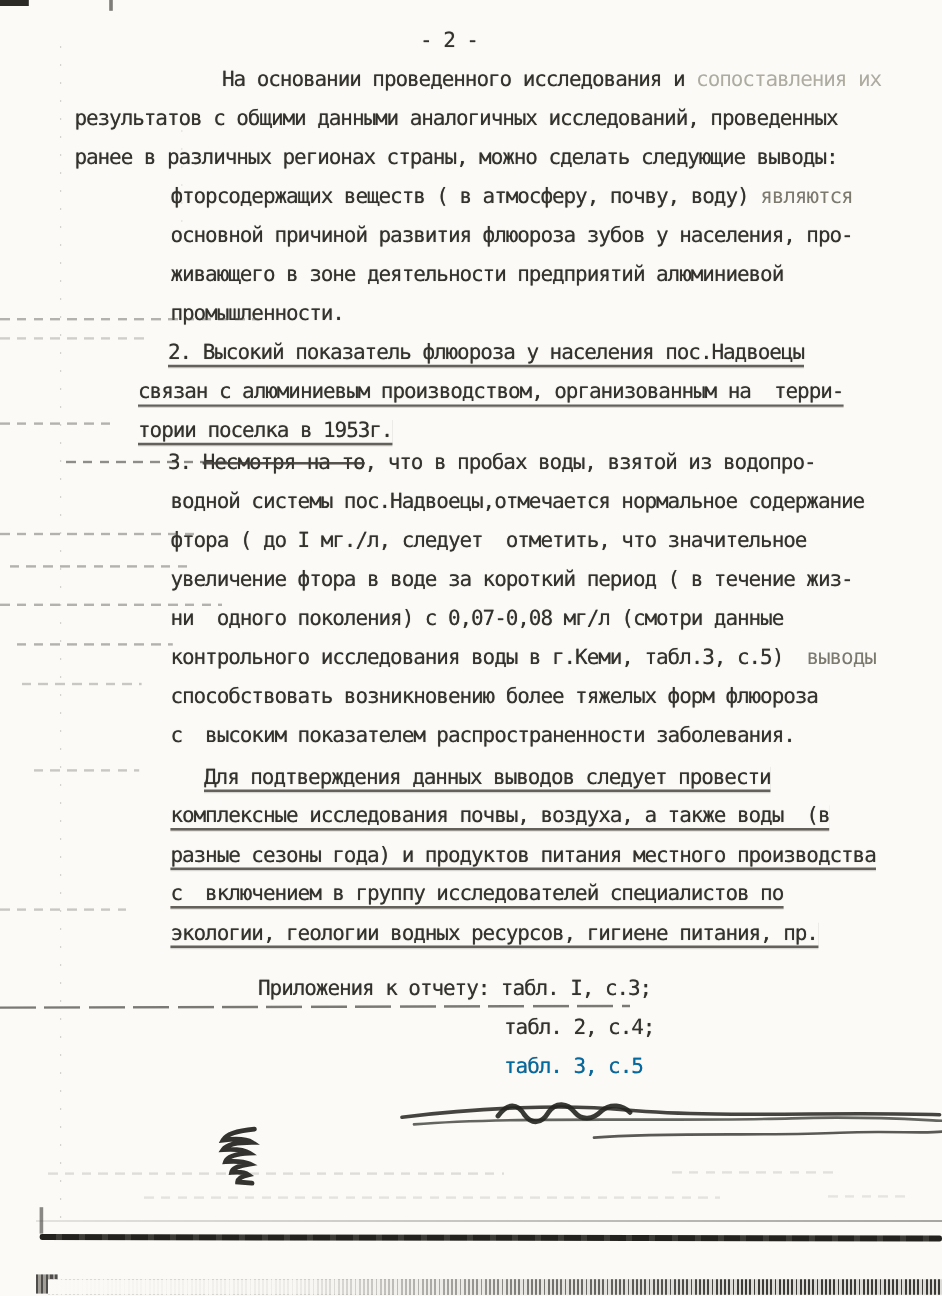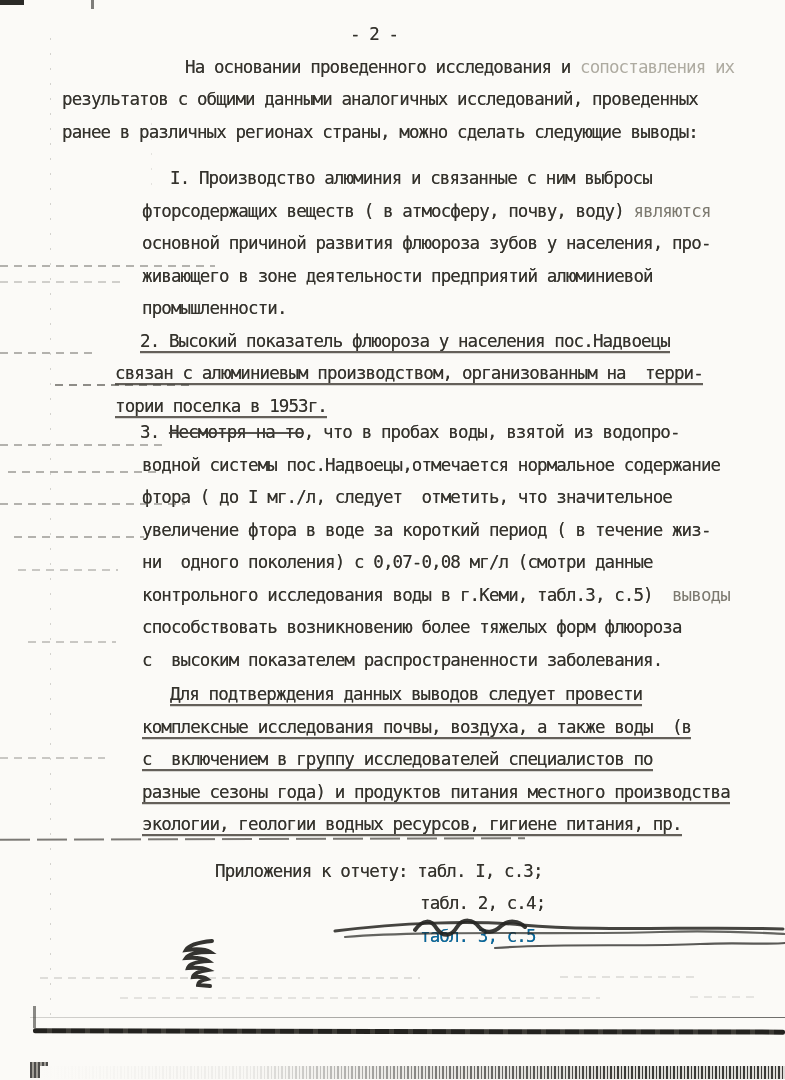"I. Производство алюминия и связанные" div.ln { html: <div>I. Производство алюминия и связанные с ним выбросы</div> -> none }
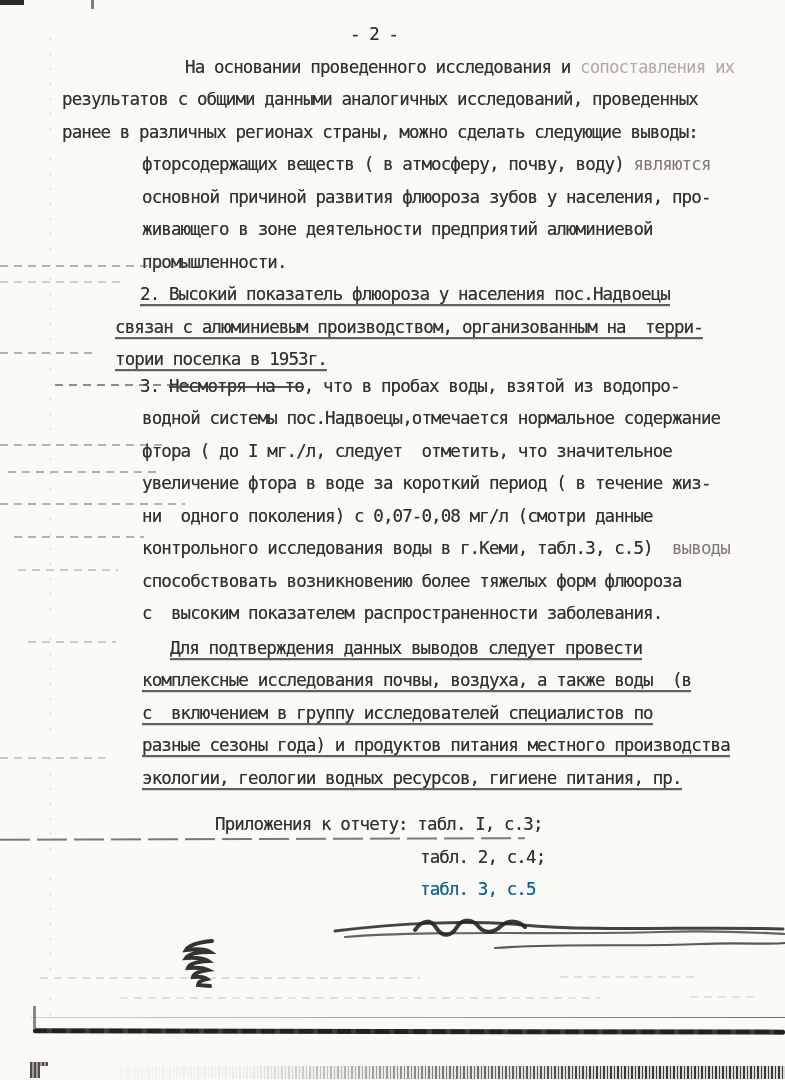"с включением в группу исследователей" div.ln { order: before "разные сезоны года) и продуктов" -> after "разные сезоны года) и продуктов" }
